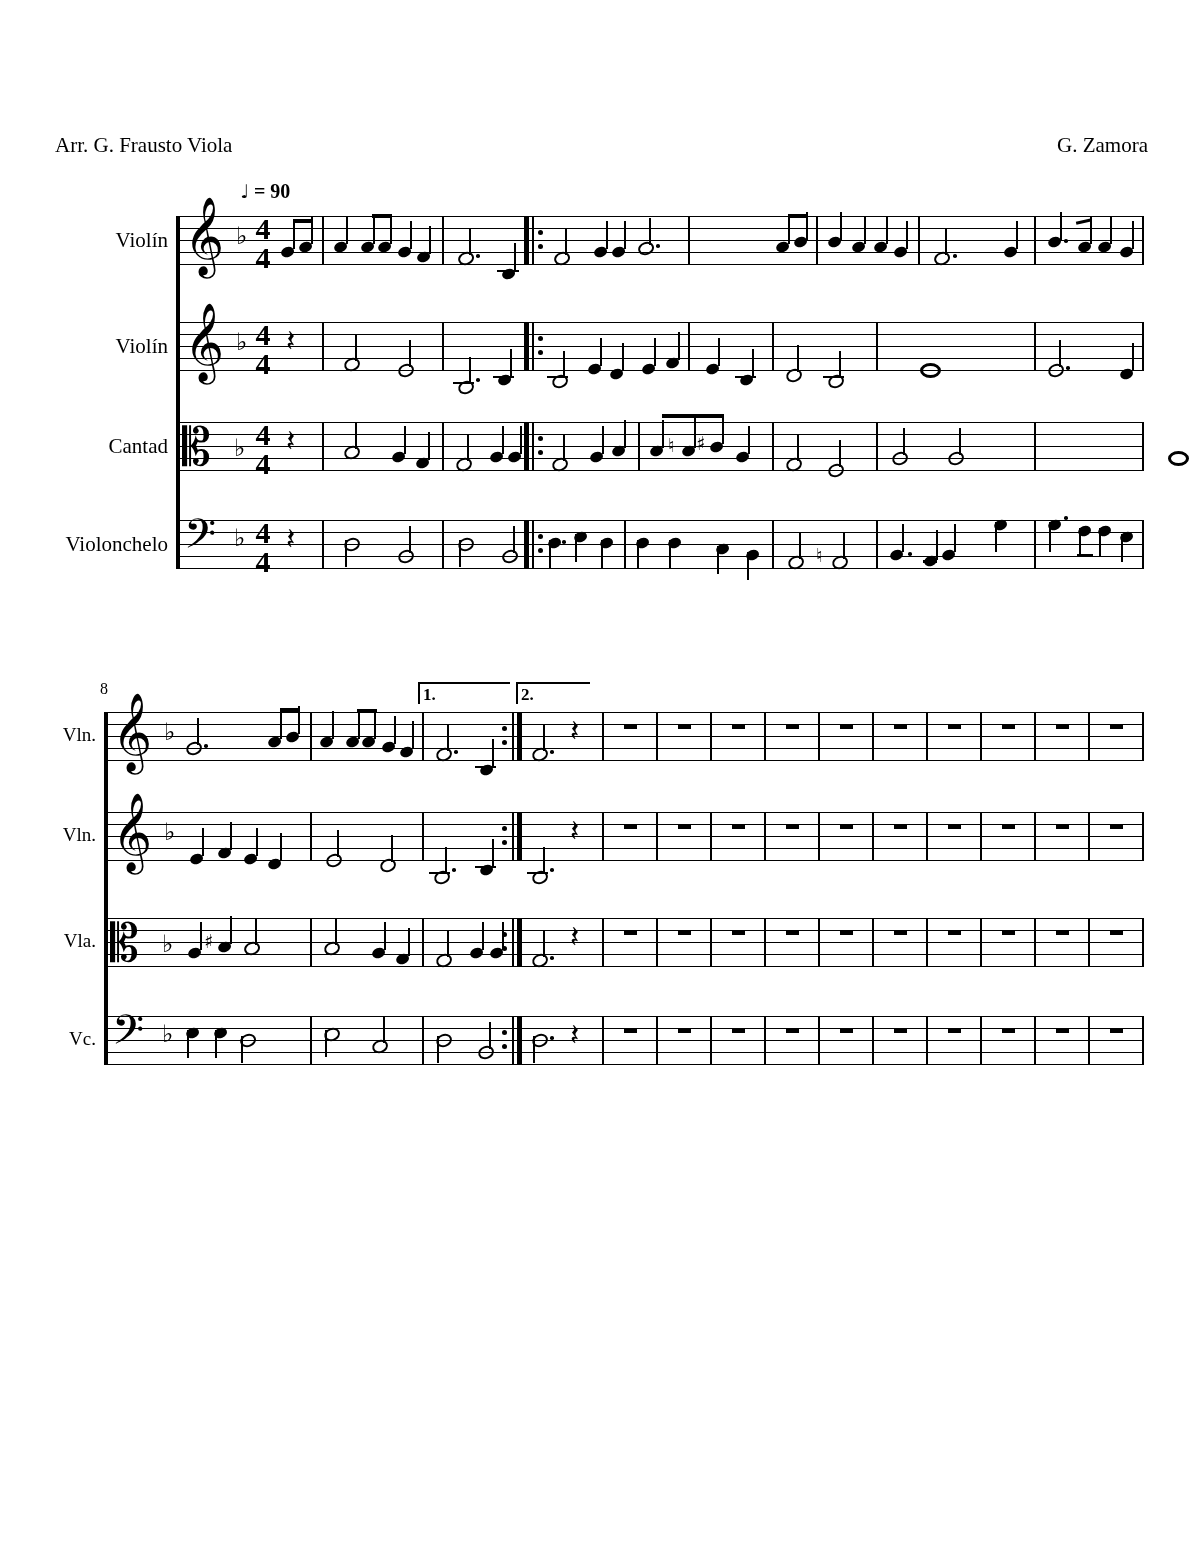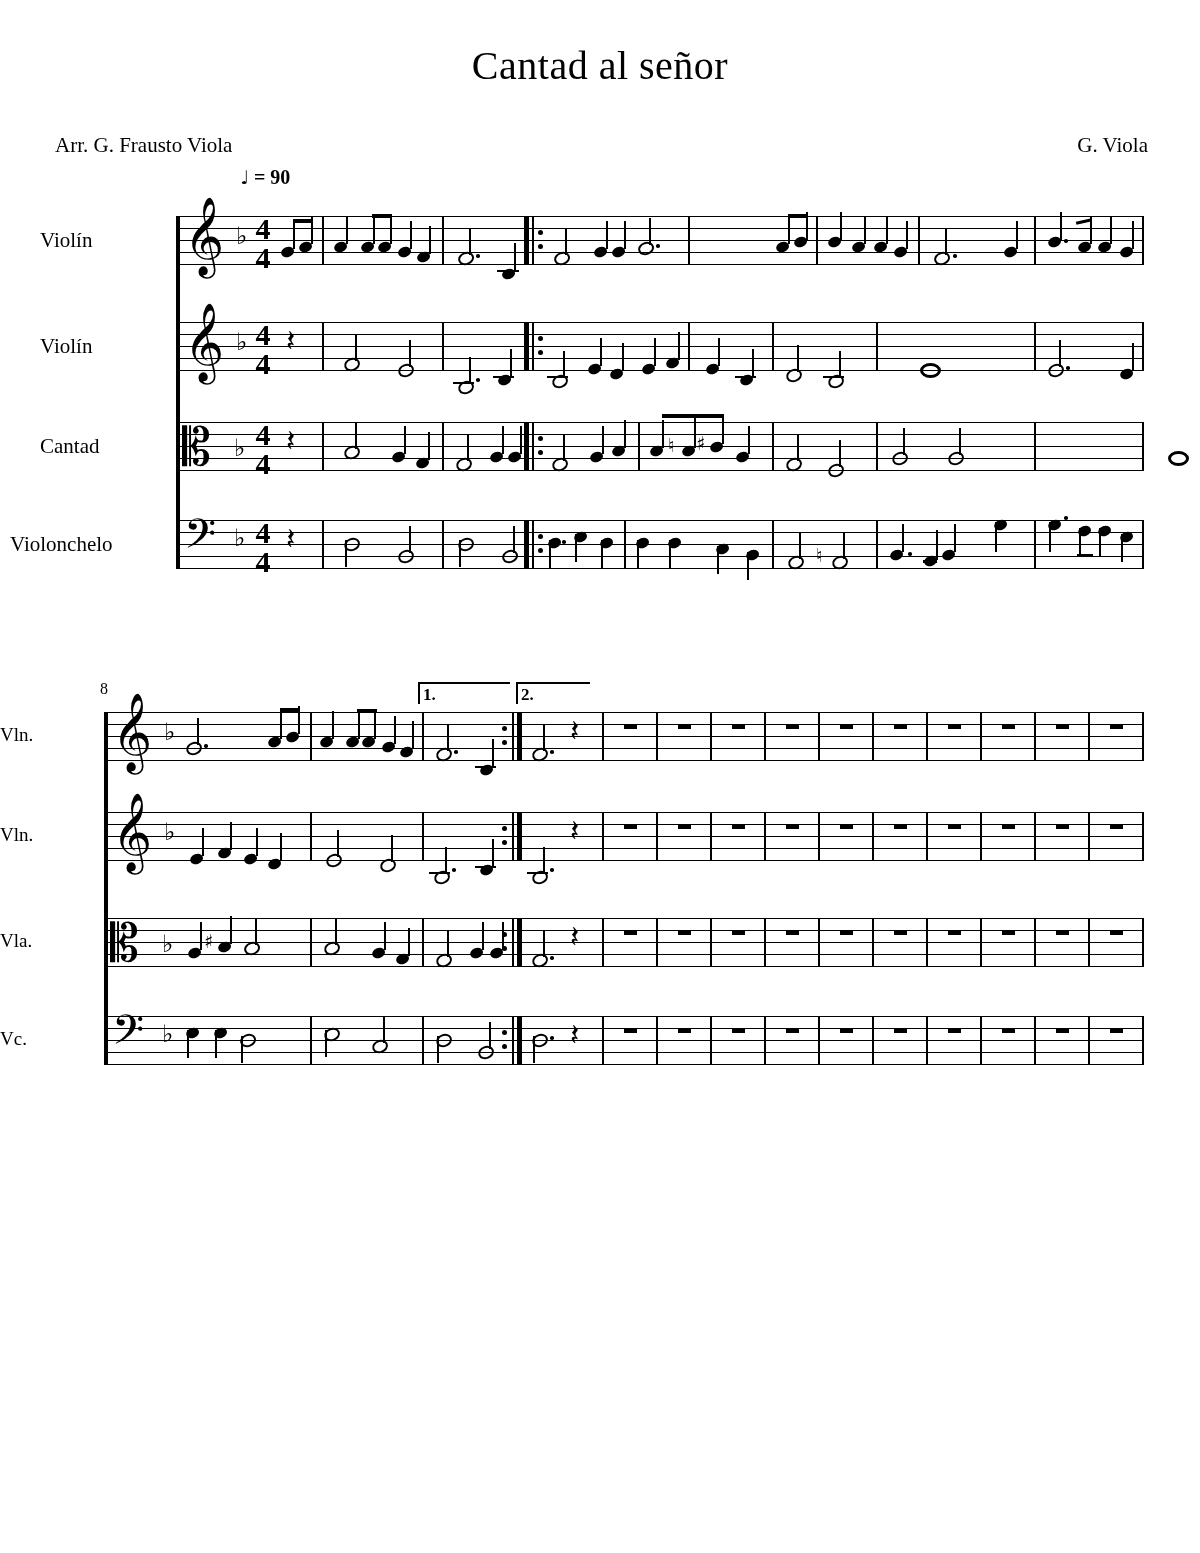"Cantad al señor" div.title { html: <div>Cantad al señor</div> -> none }
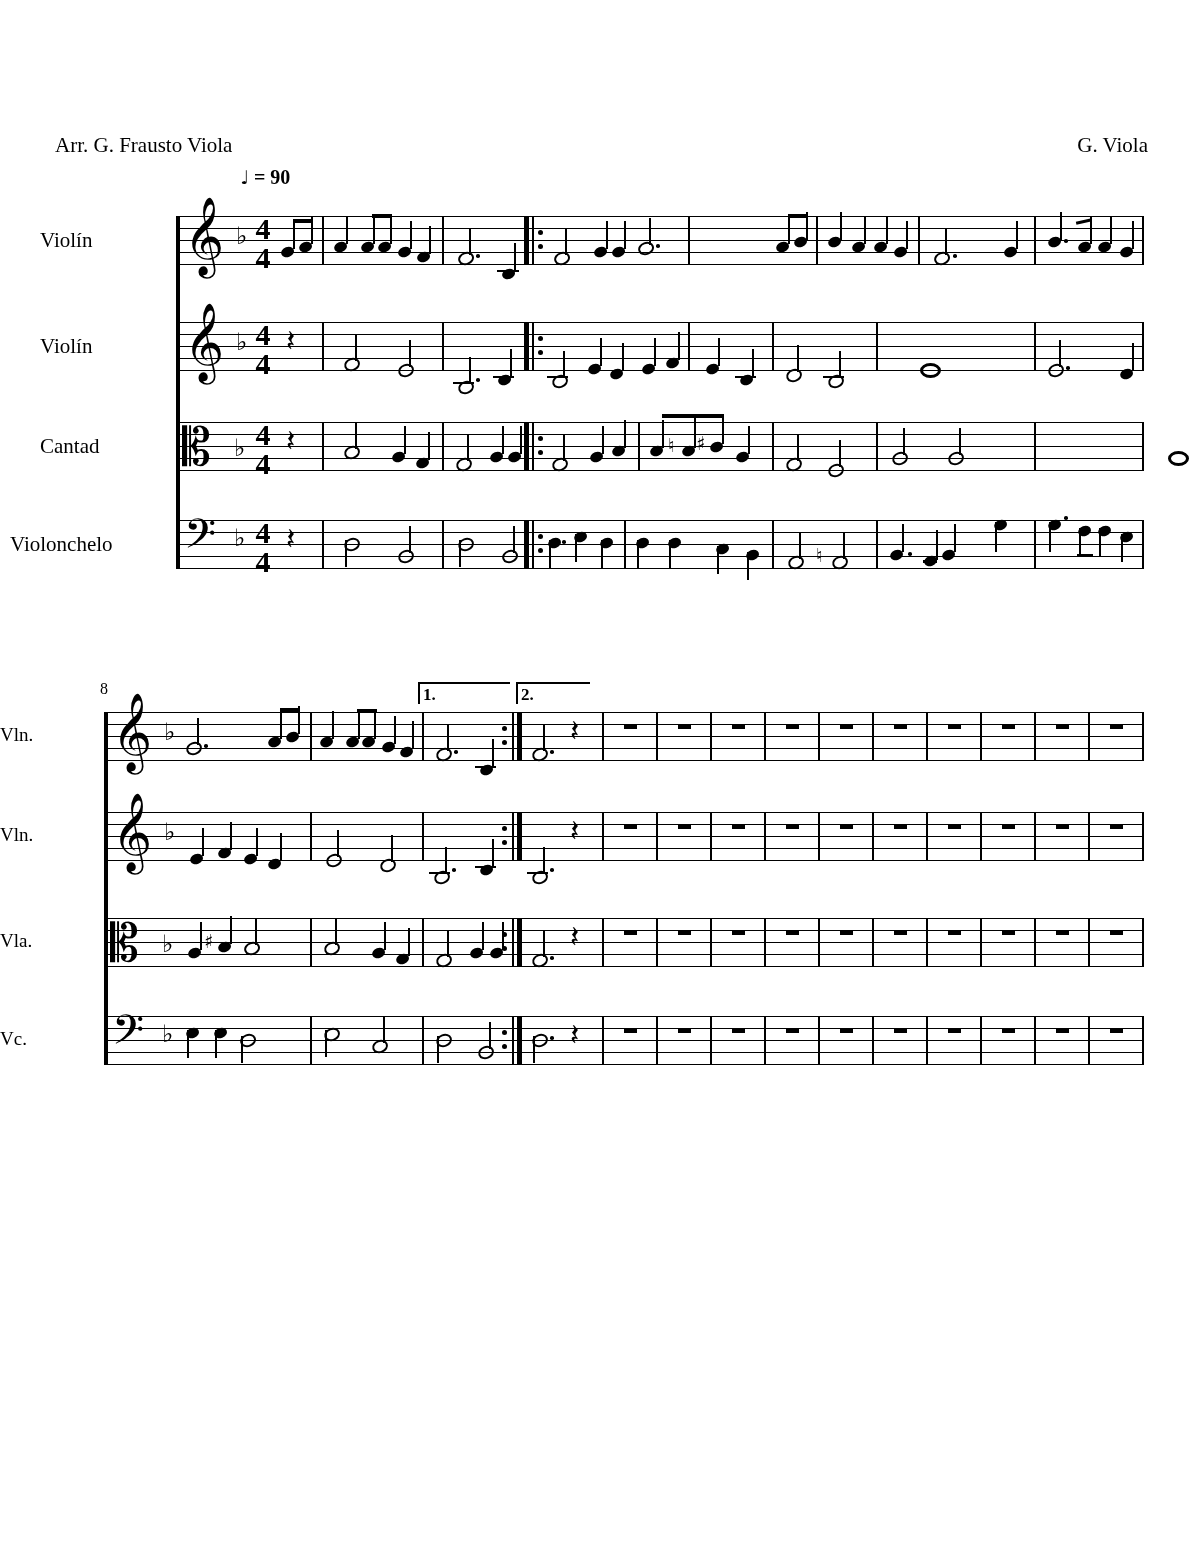"G. Viola" div.composer { text: Viola -> Zamora }
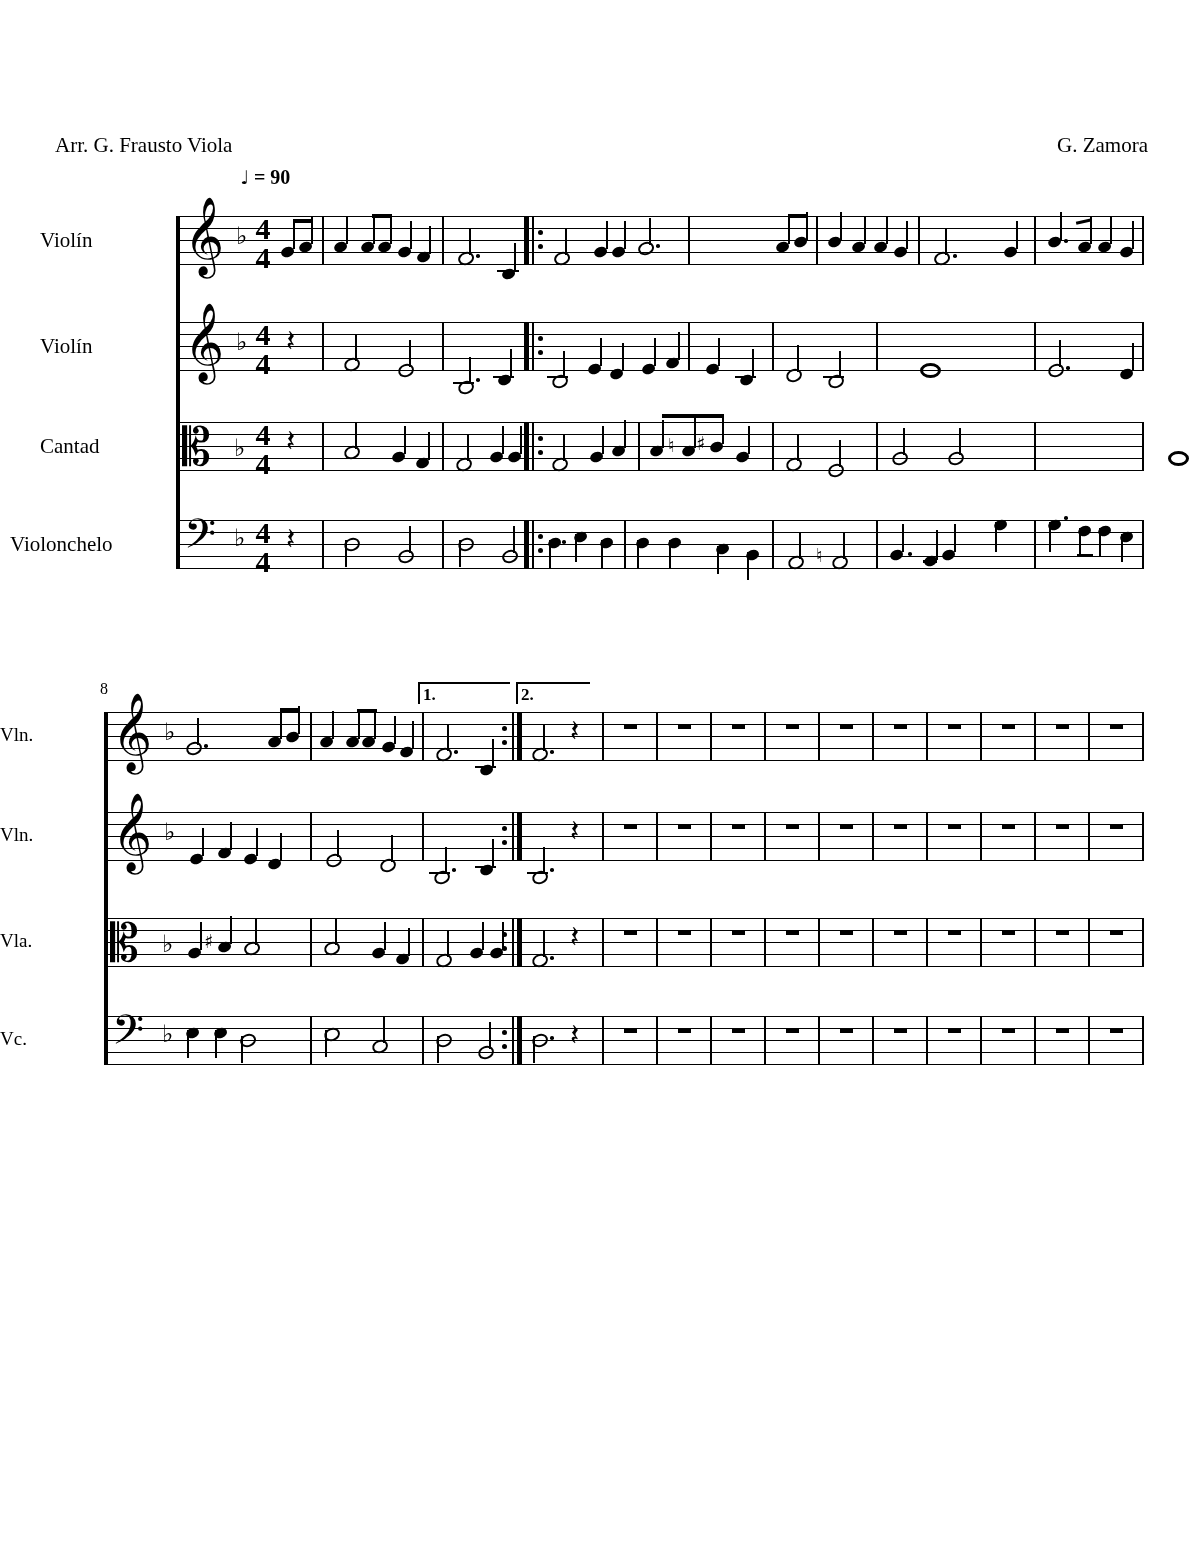"♩ = 90" div.tempo { top: 166px -> 180px }
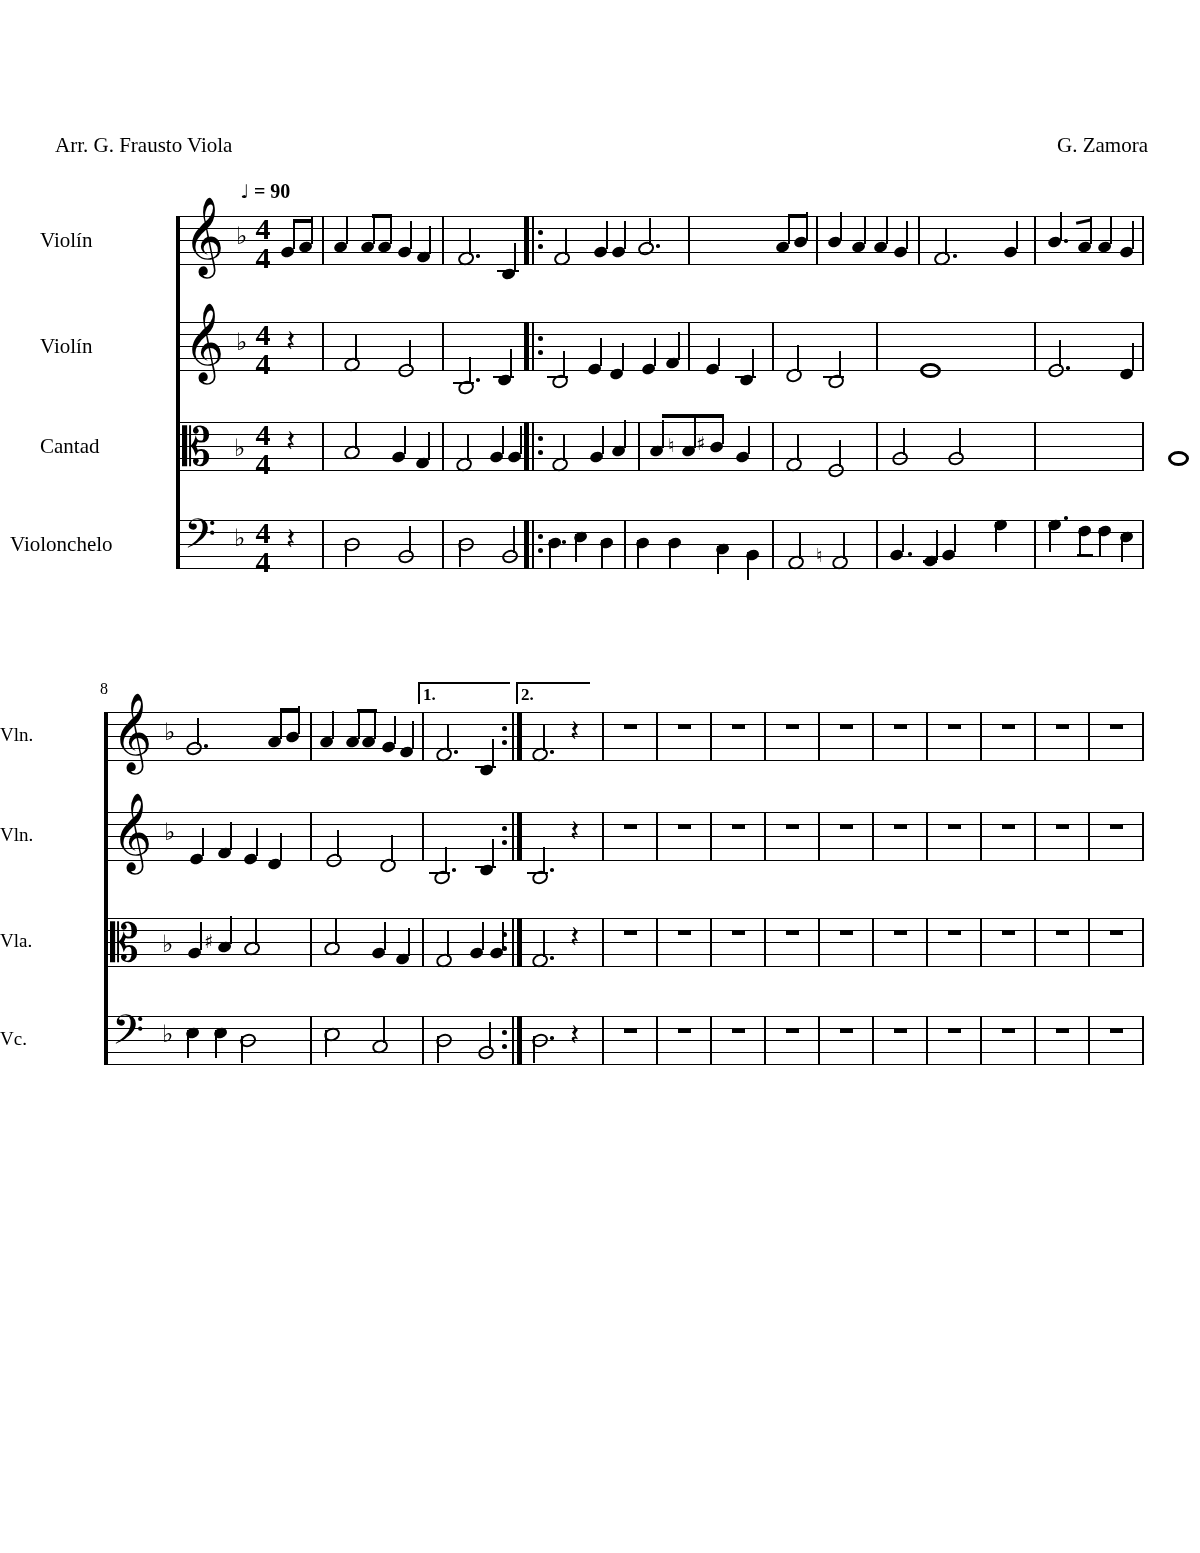"Violín" .instr-label { text-align: none -> right }
